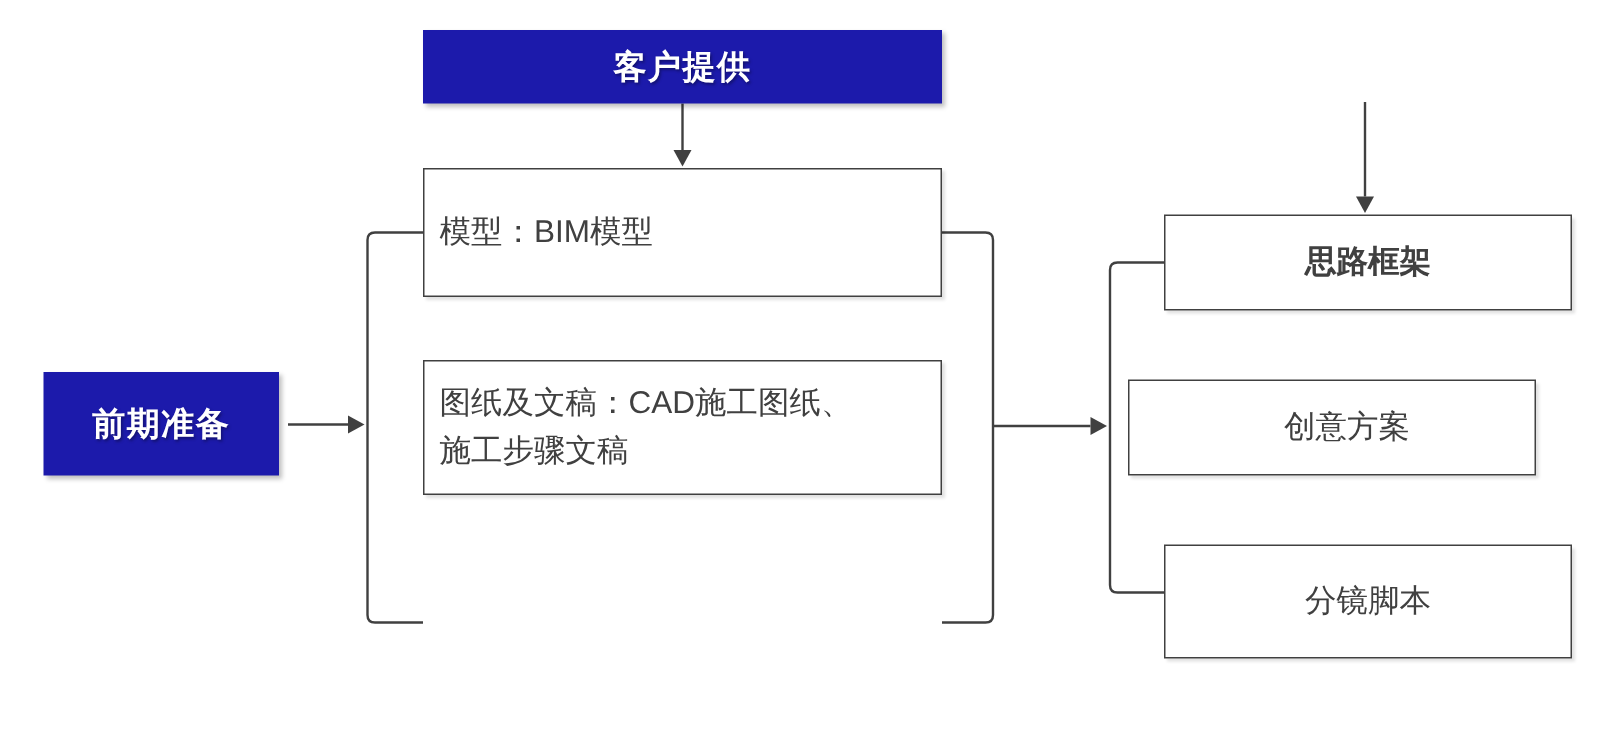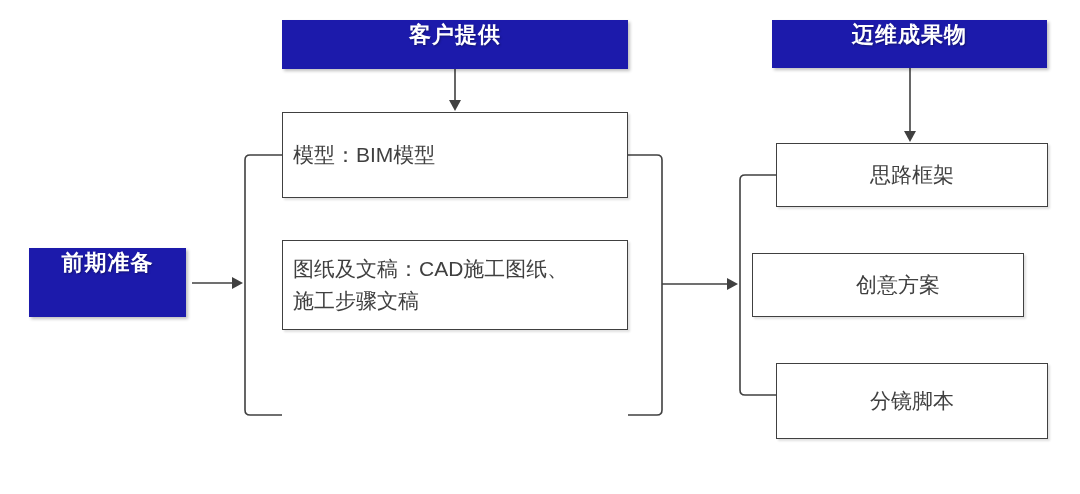"客户提供" .blue-box { align-items: none -> center }
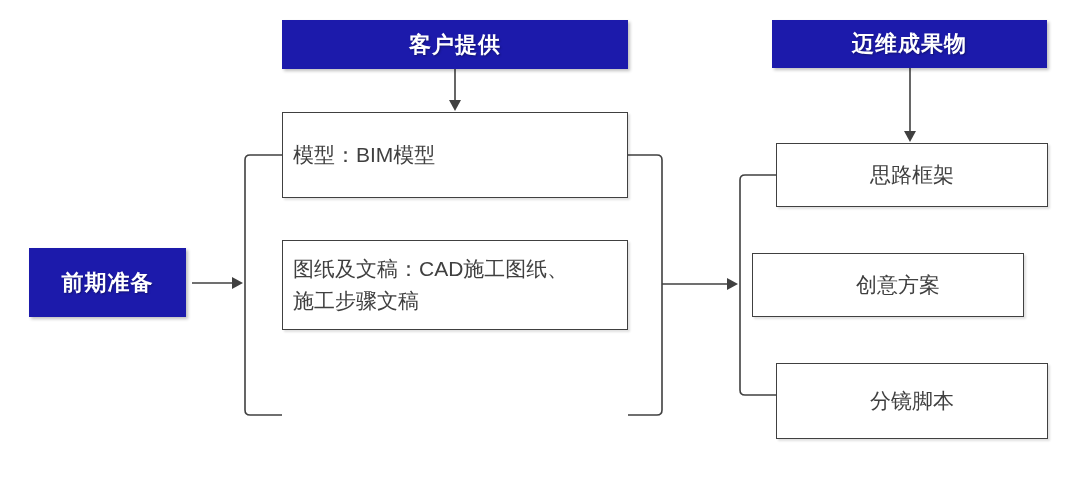"迈维成果物" div.blue-box { html: <div> <span>迈维成果物</span> </div> -> none }
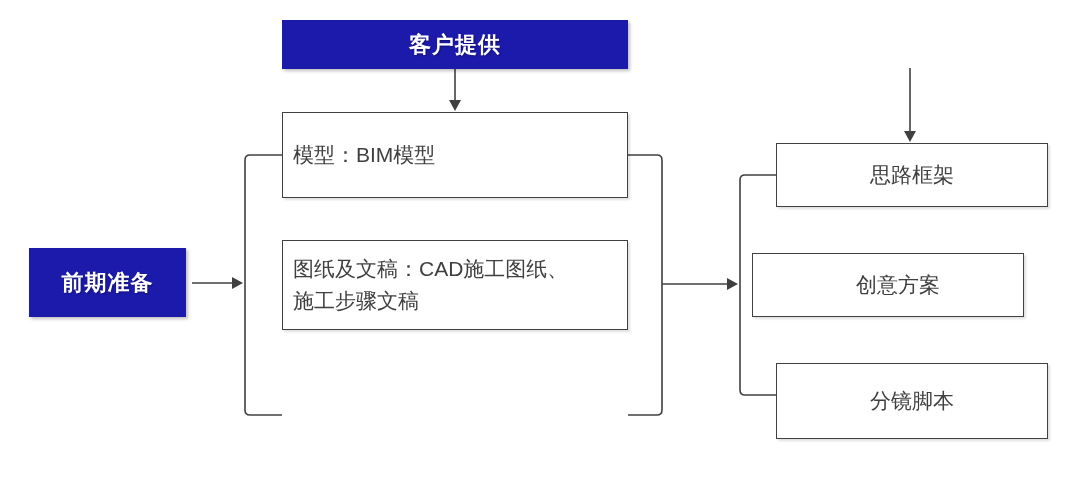"思路框架" .box-deliver-1 { font-weight: none -> bold }
